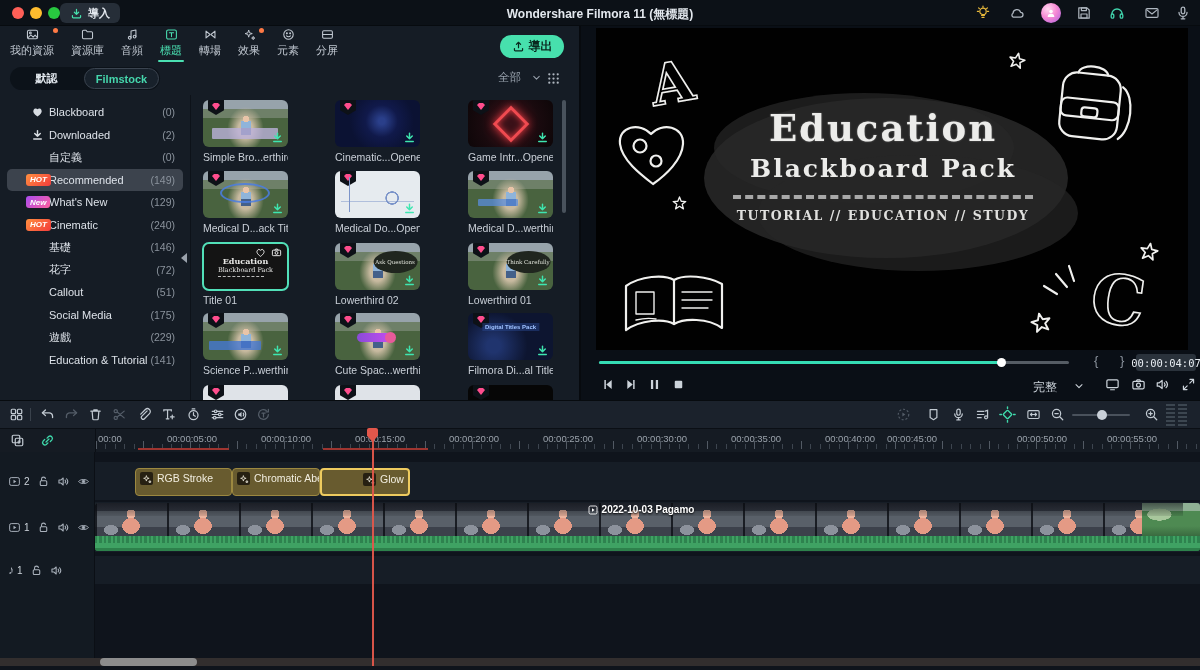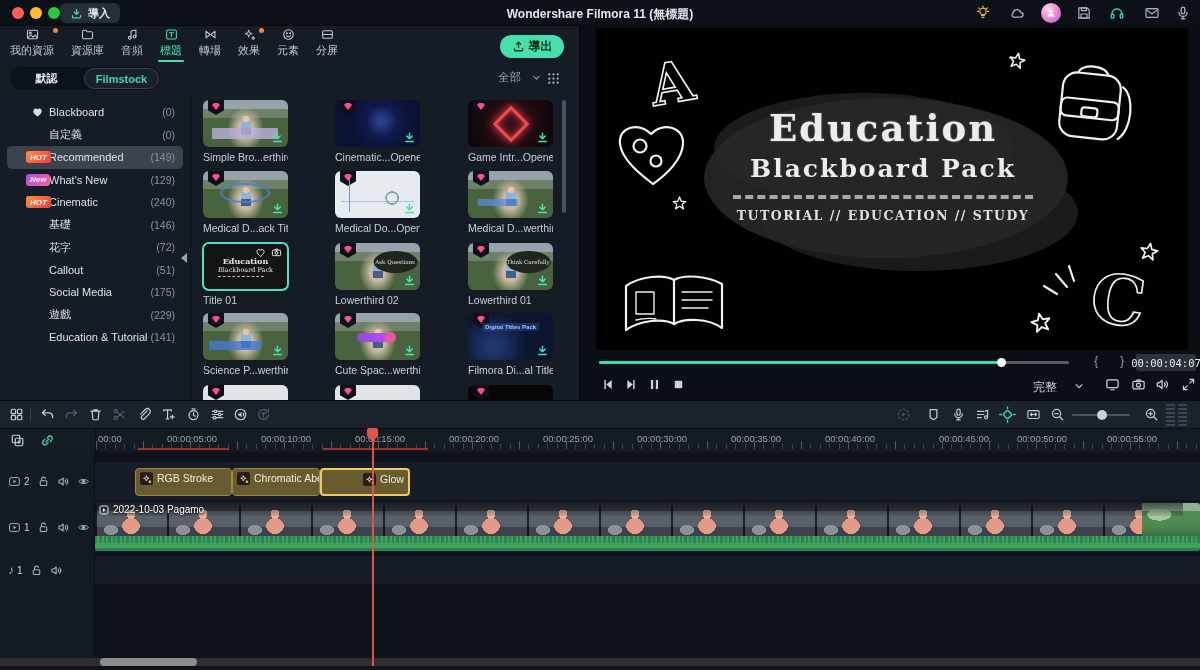"Downloaded" div.sb-item { html: none -> <div> <svg> <use></use> </svg> <span>Downloaded</span> <span>(2)</span> </div> }
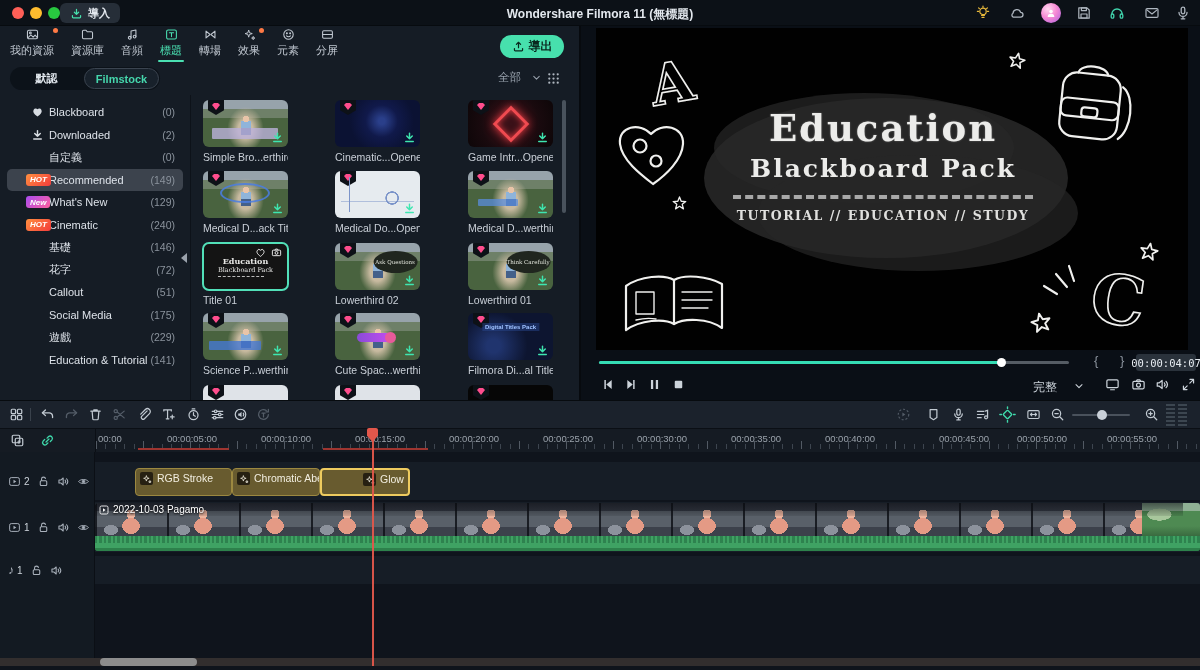"00:00:45:00" div.ruler-label { left: 868px -> 816px }
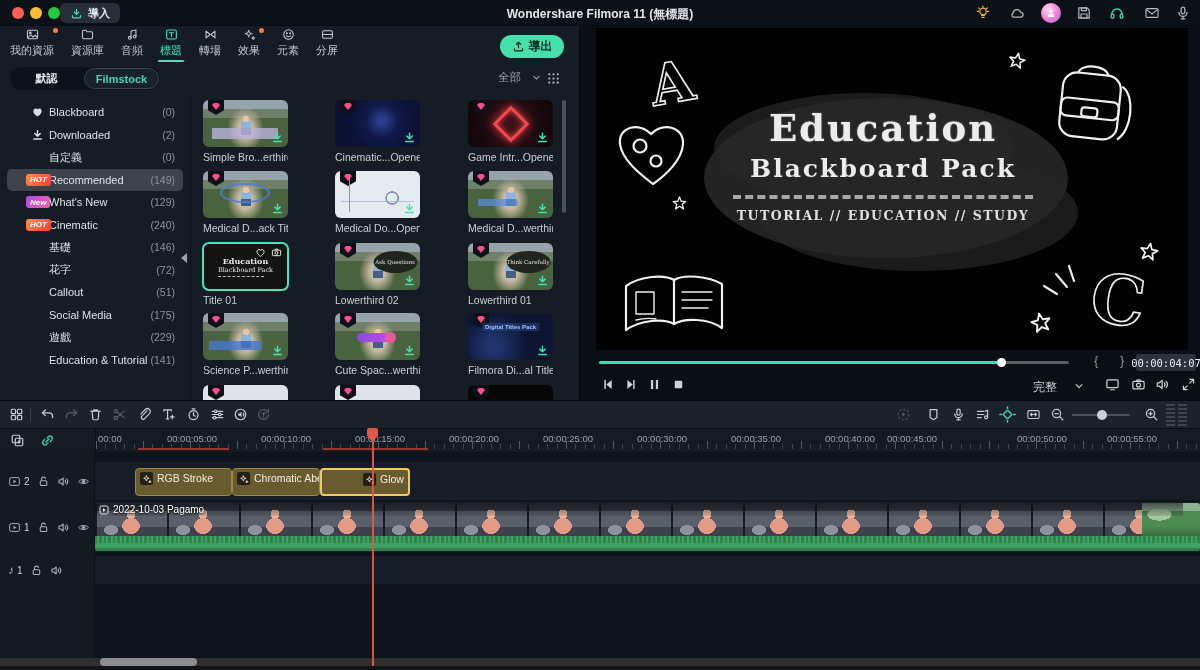"2022-10-03 Pagamo" .clip-name { font-weight: normal -> bold; justify-content: none -> center }
